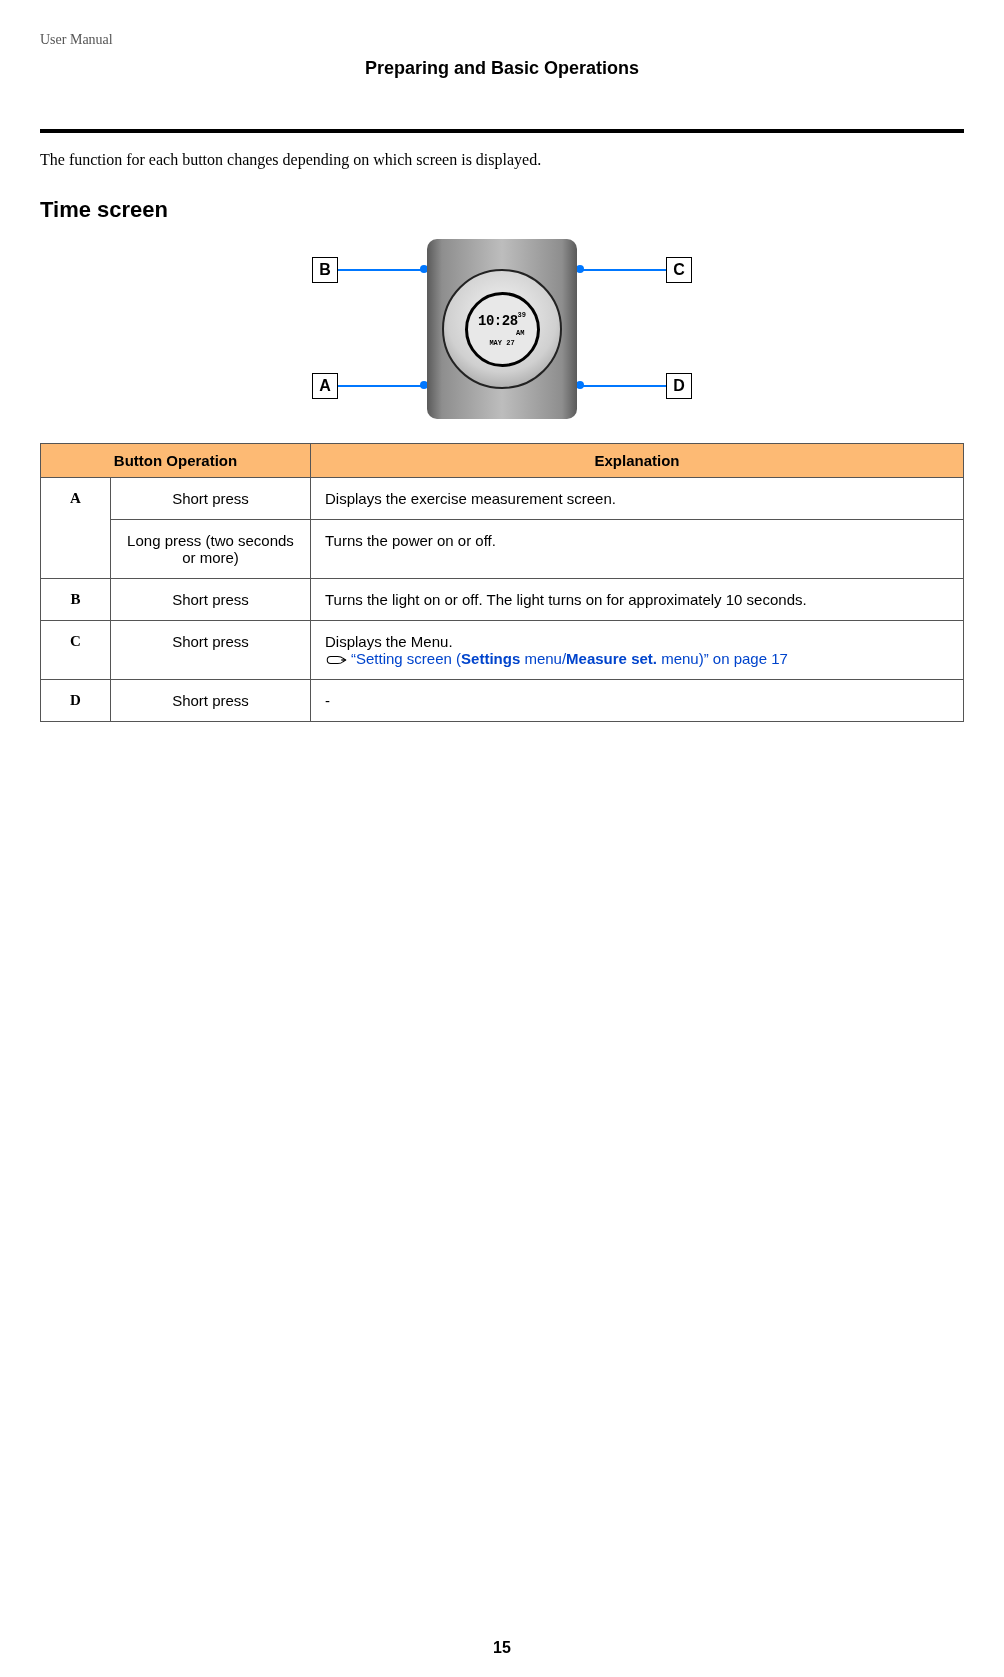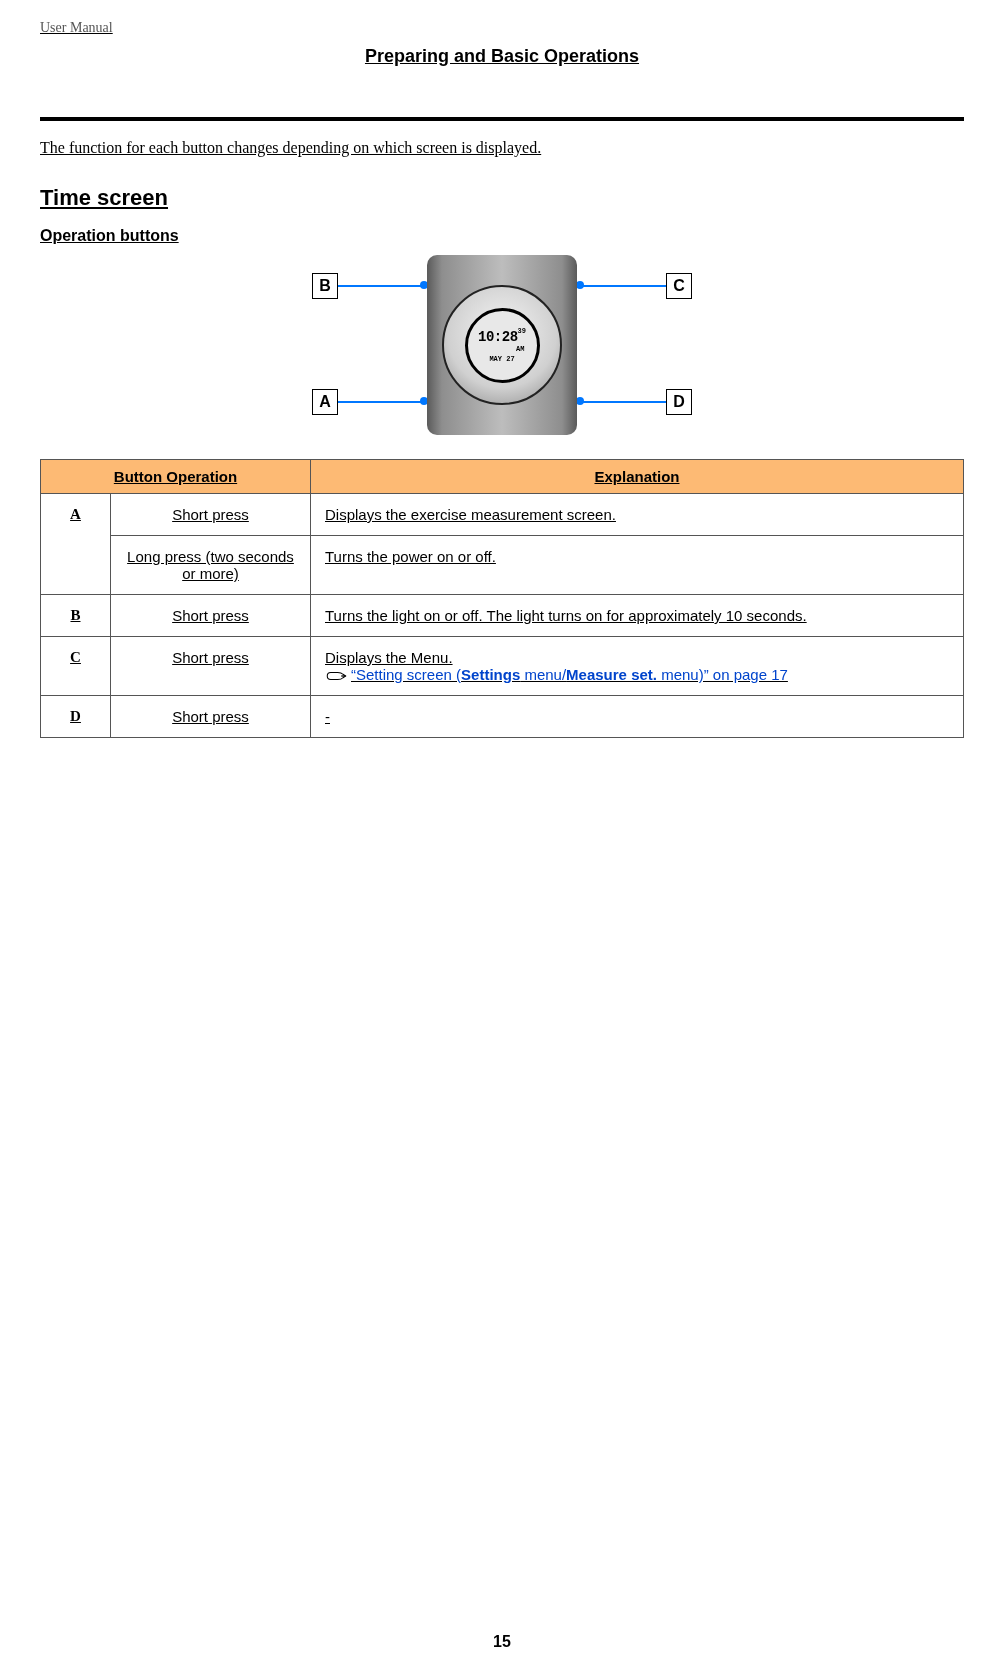"User Manual" .page { padding: 20px 40px 30px 40px -> 32px 40px 30px 40px; text-decoration: underline -> none }
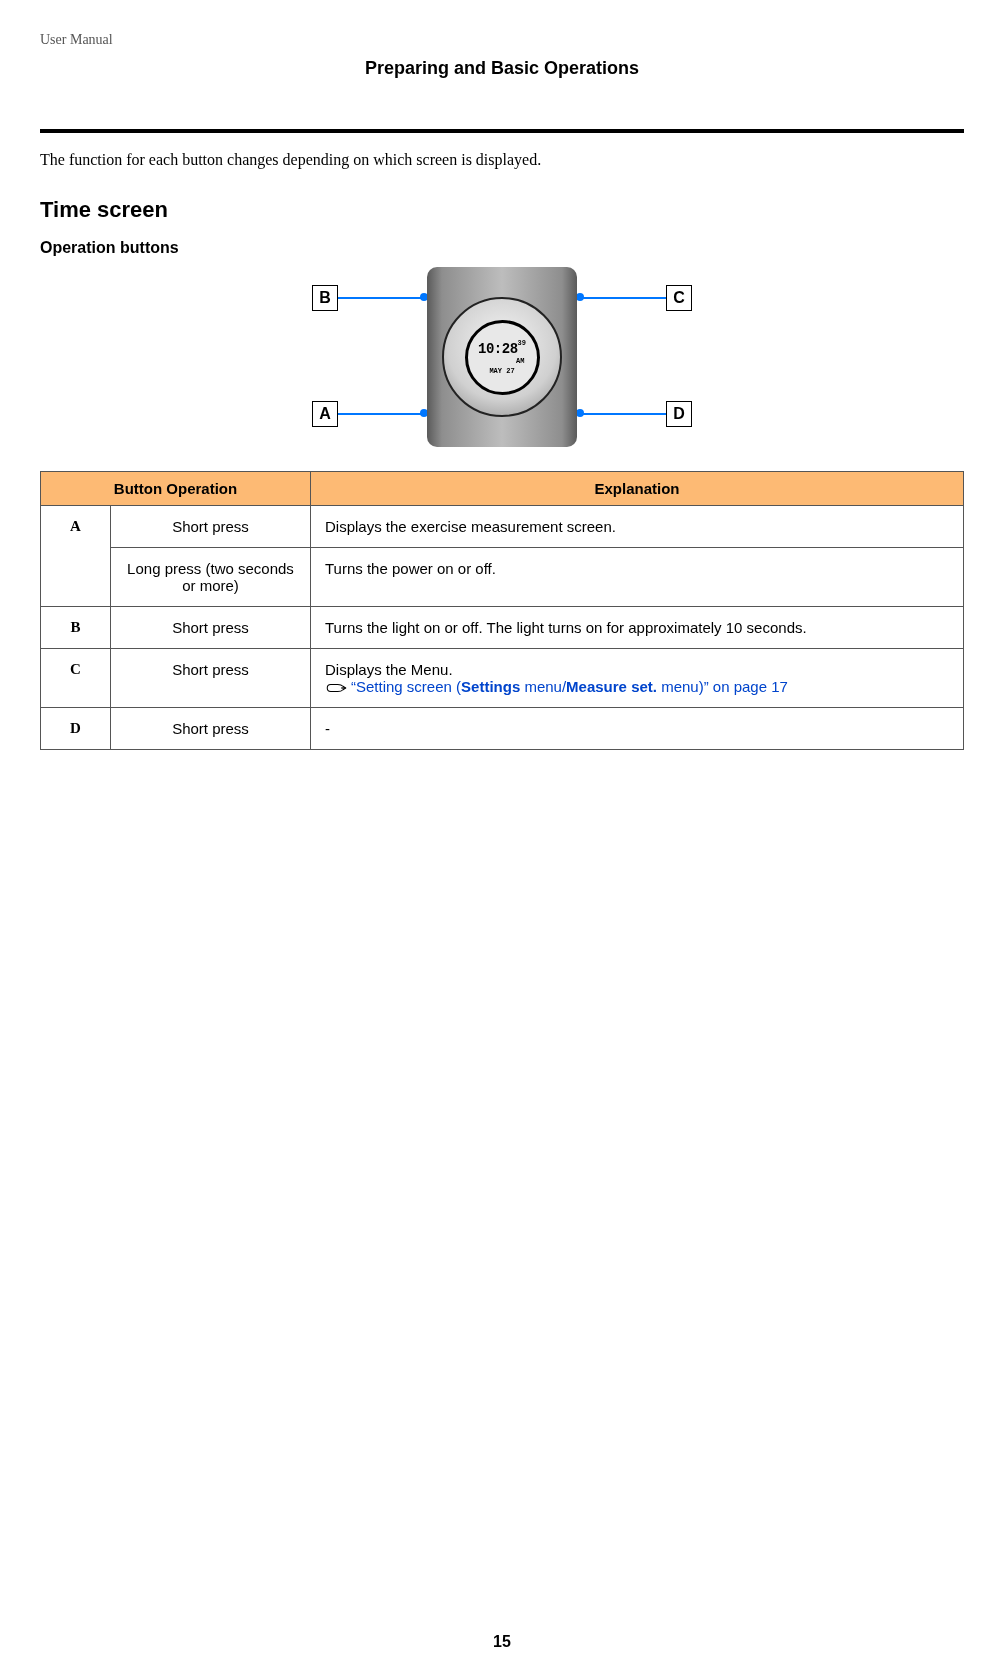"Operation buttons" h3.subsub { html: <h3>Operation buttons</h3> -> none }
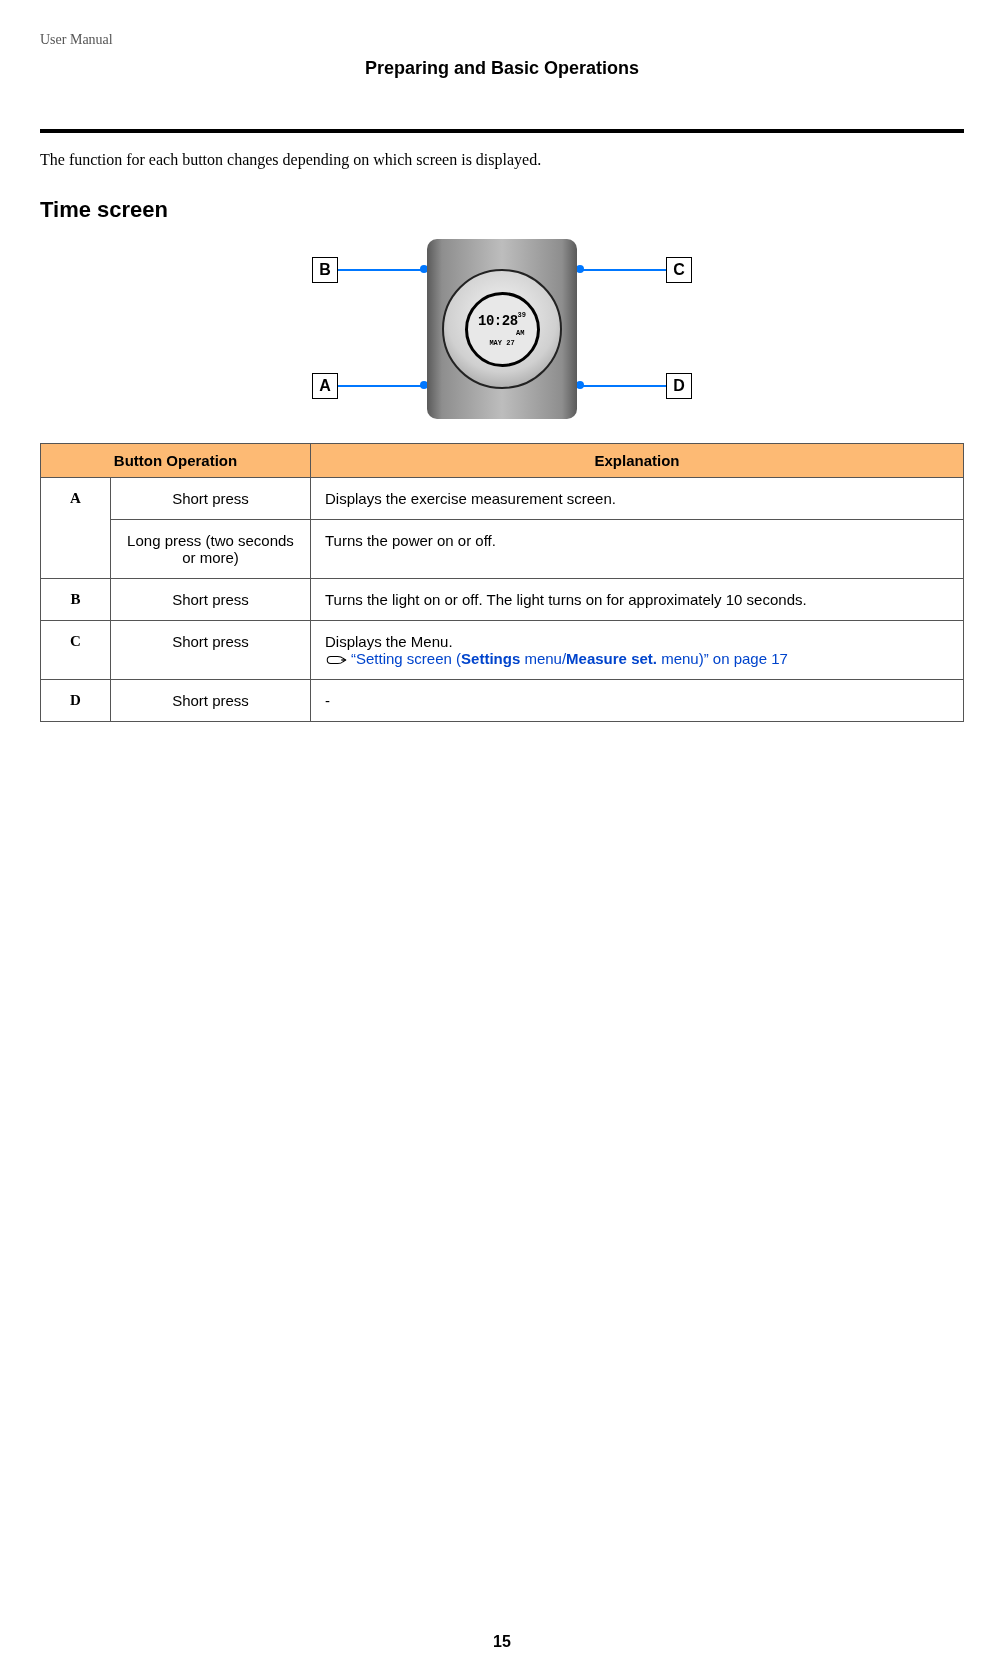"15" .page-num { bottom: 26px -> 20px }
